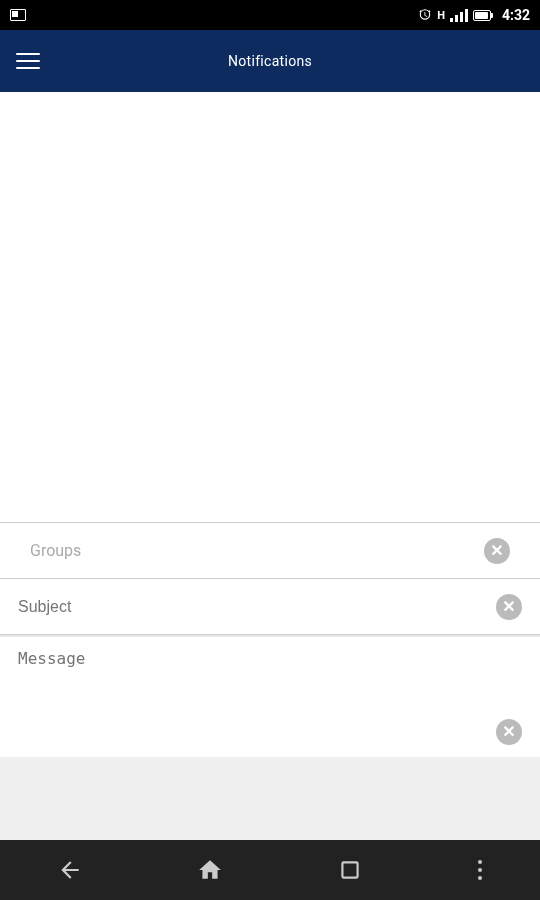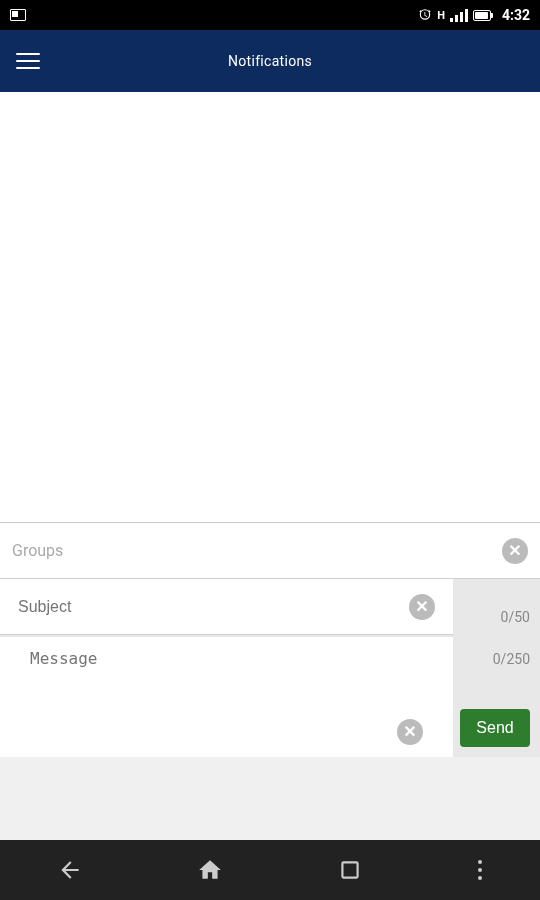"Groups" .groups-row { padding: 0 12px -> 0 30px }
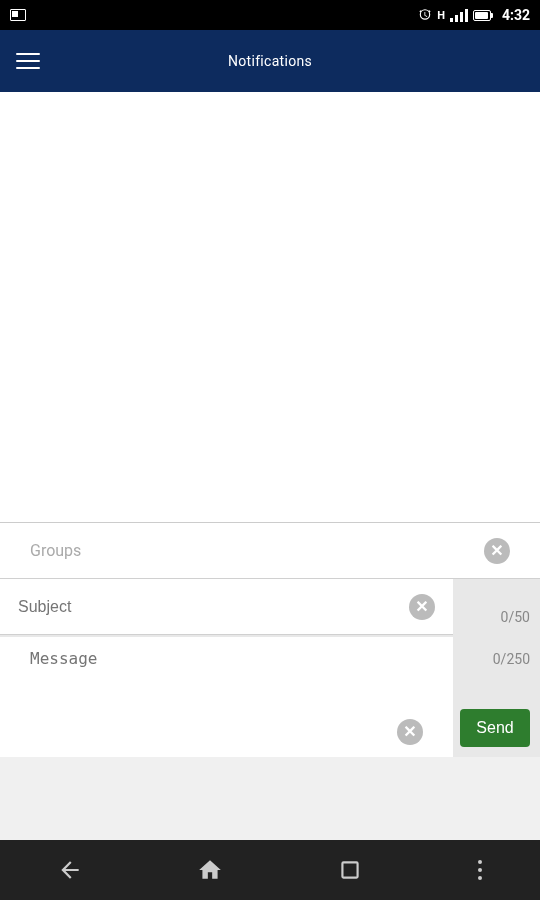"0/50" div { html: <div> <div> <div> <span>0/50</span> </div> <div> <span>0/250</span> </div> </div> <button>Send</button> </div> -> none }
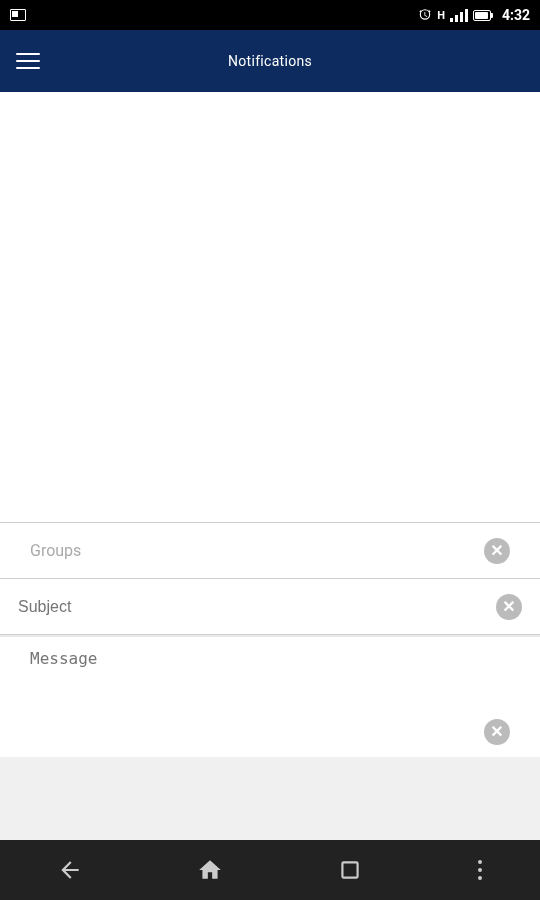"Message" .message-area { padding: 12px 30px -> 12px 18px }
